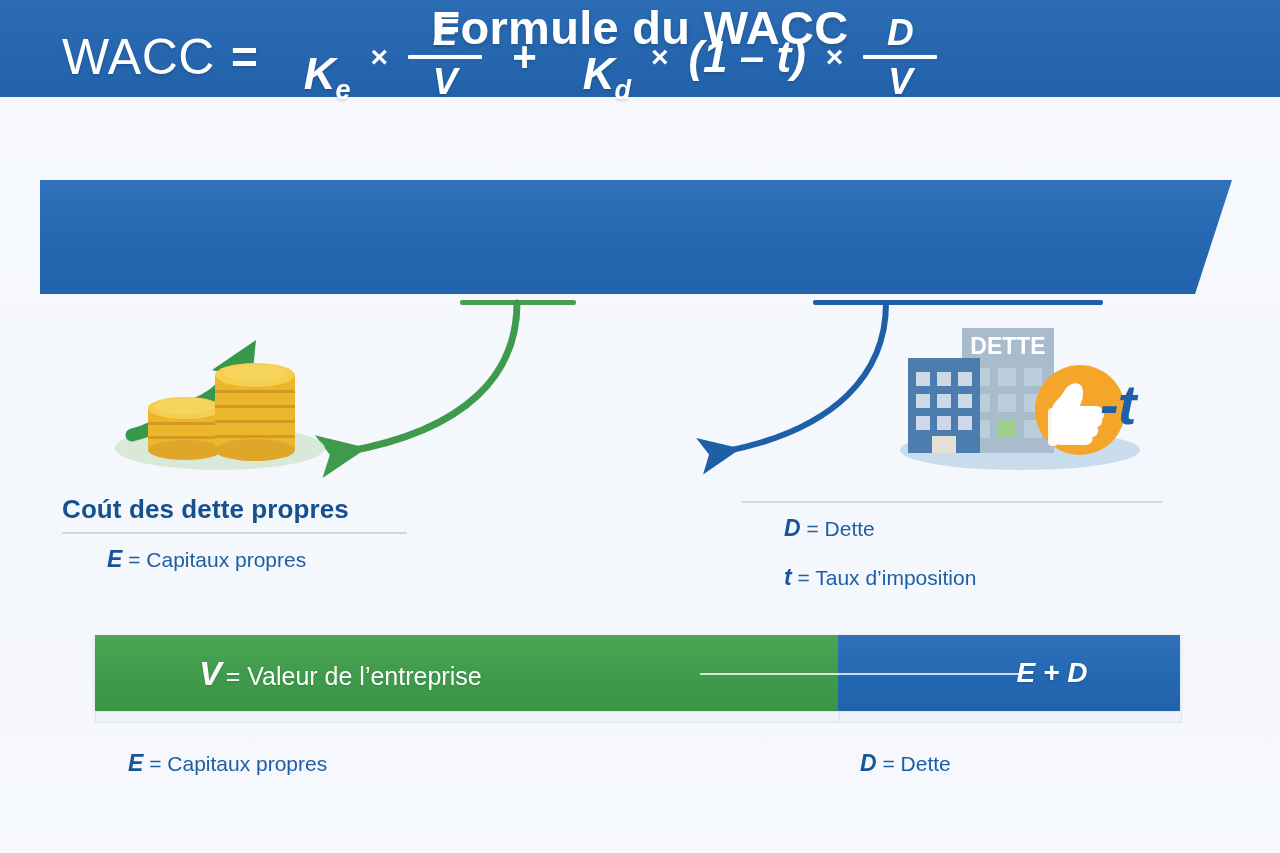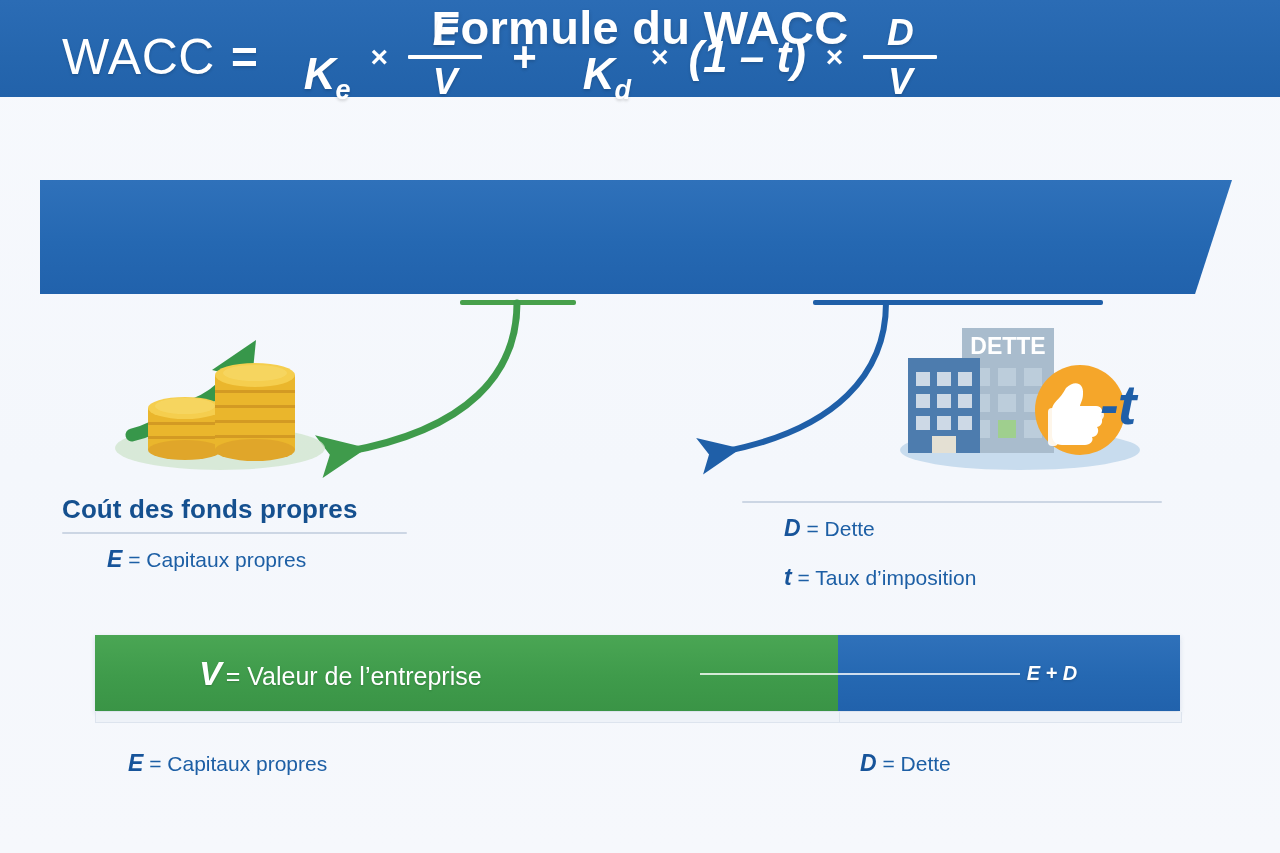"Coút des fonds propres" div.label-head { text: fonds -> dette }
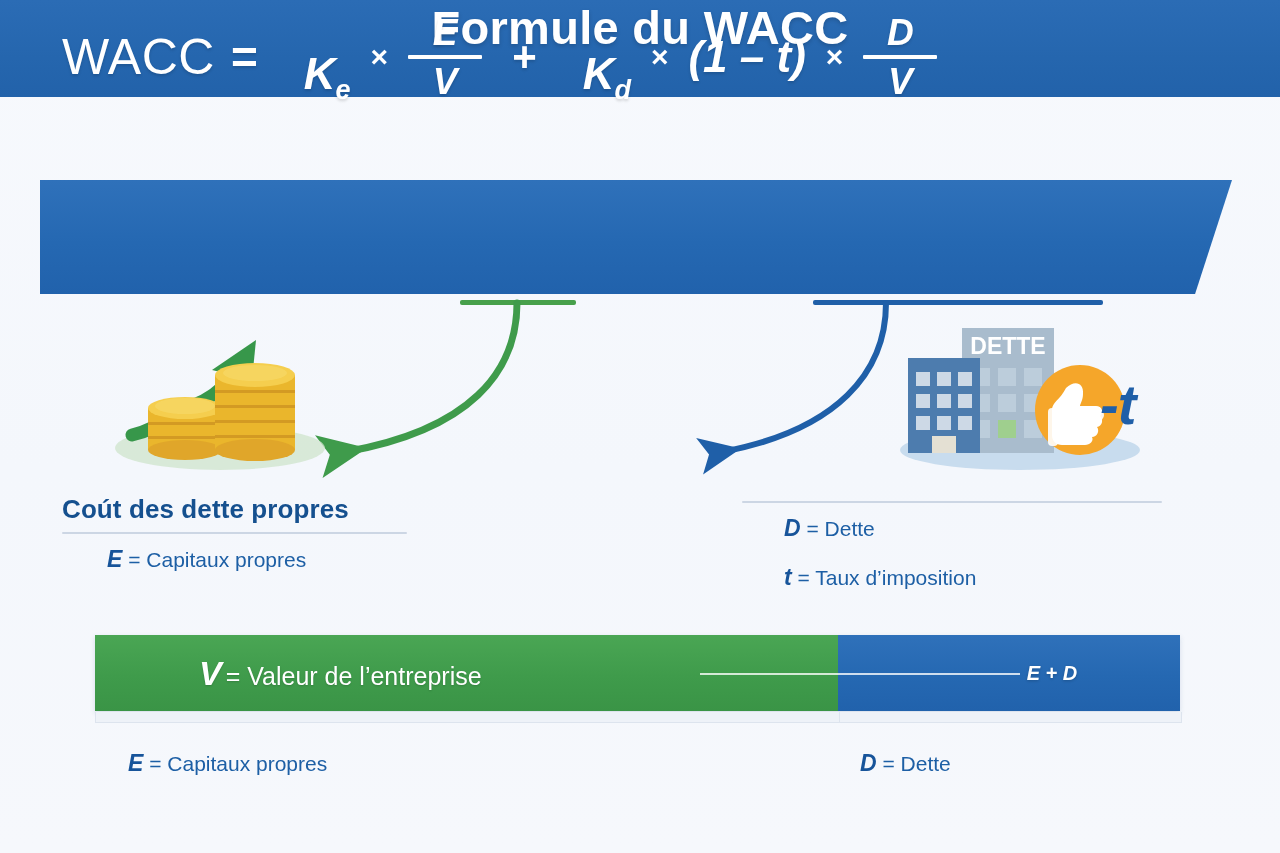"E + D" .vbar-ed { font-size: 20px -> 28px }
